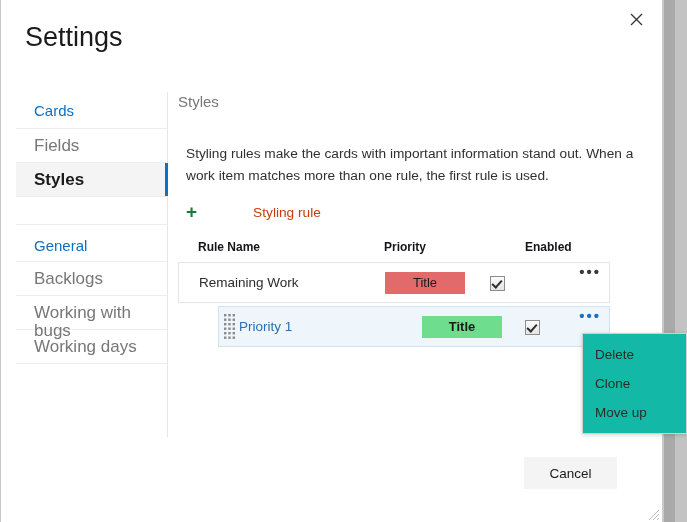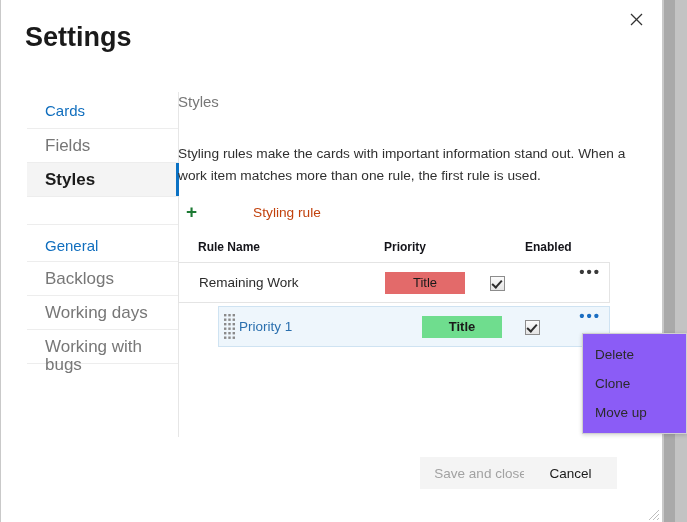"Settings" .dialog-title { font-weight: 700 -> 400 }
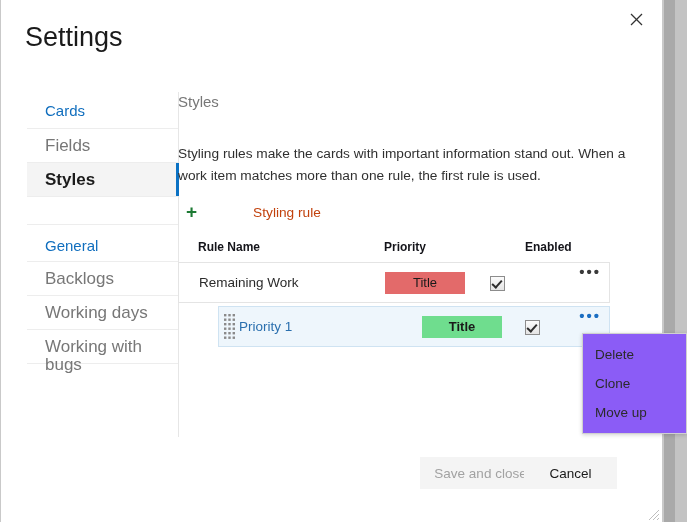"Cards" .sidebar { left: 26px -> 15px }
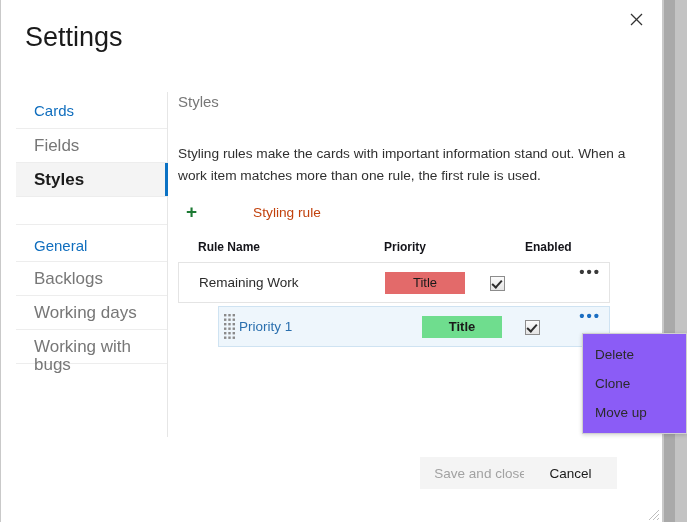"Styling rules make the cards" .description { margin: 0 0 17px 0 -> 0 0 17px 8px }
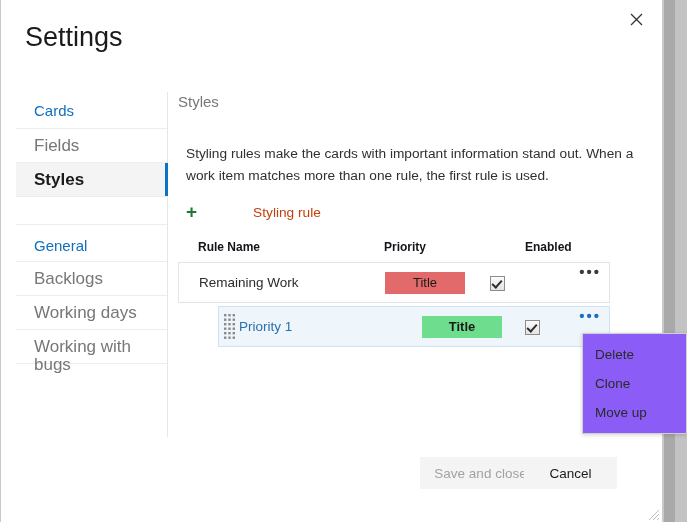"Working days" div.nav-item { order: before "Working with bugs" -> after "Working with bugs" }
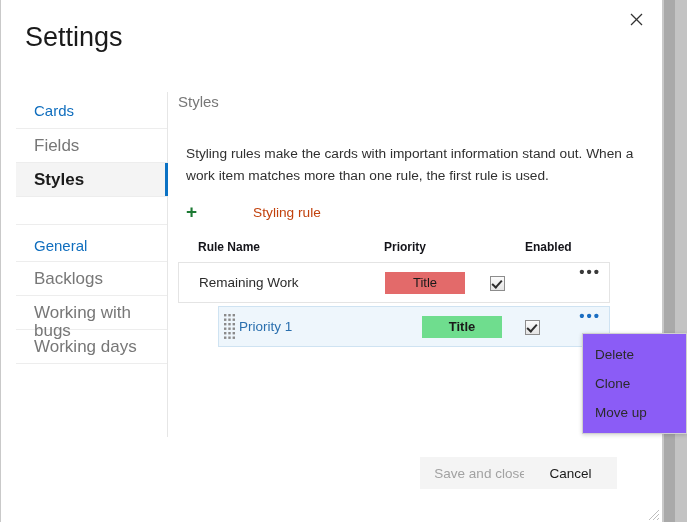"Delete" .context-menu { background: #8b5cf6 -> #14b8a6 }
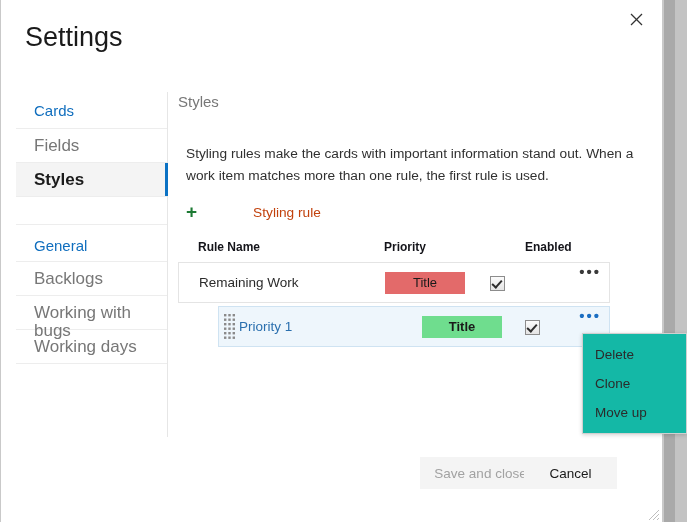"Save and close" button.btn { html: <button>Save and close</button> -> none }
